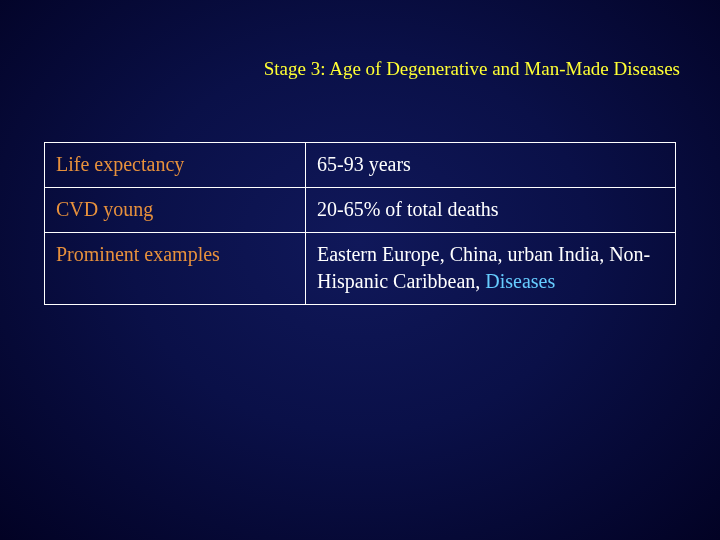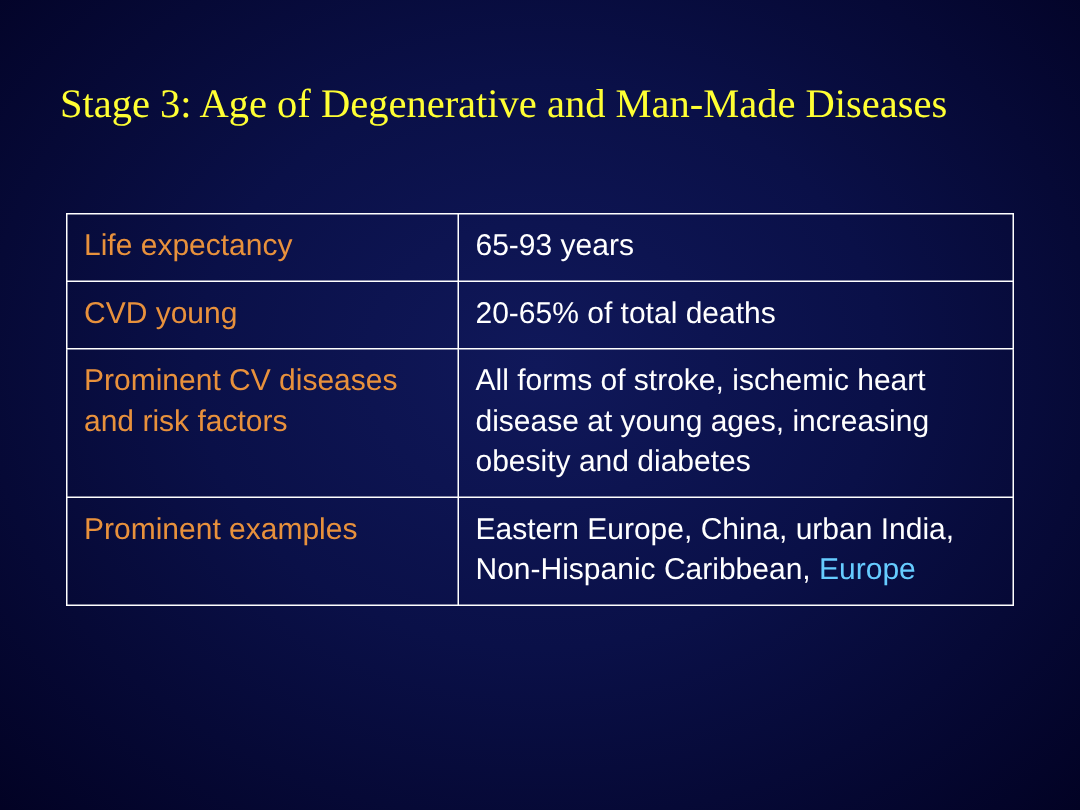"Stage 3: Age of Degenerative" .slide-title { font-size: 27px -> 19px; text-align: left -> right }
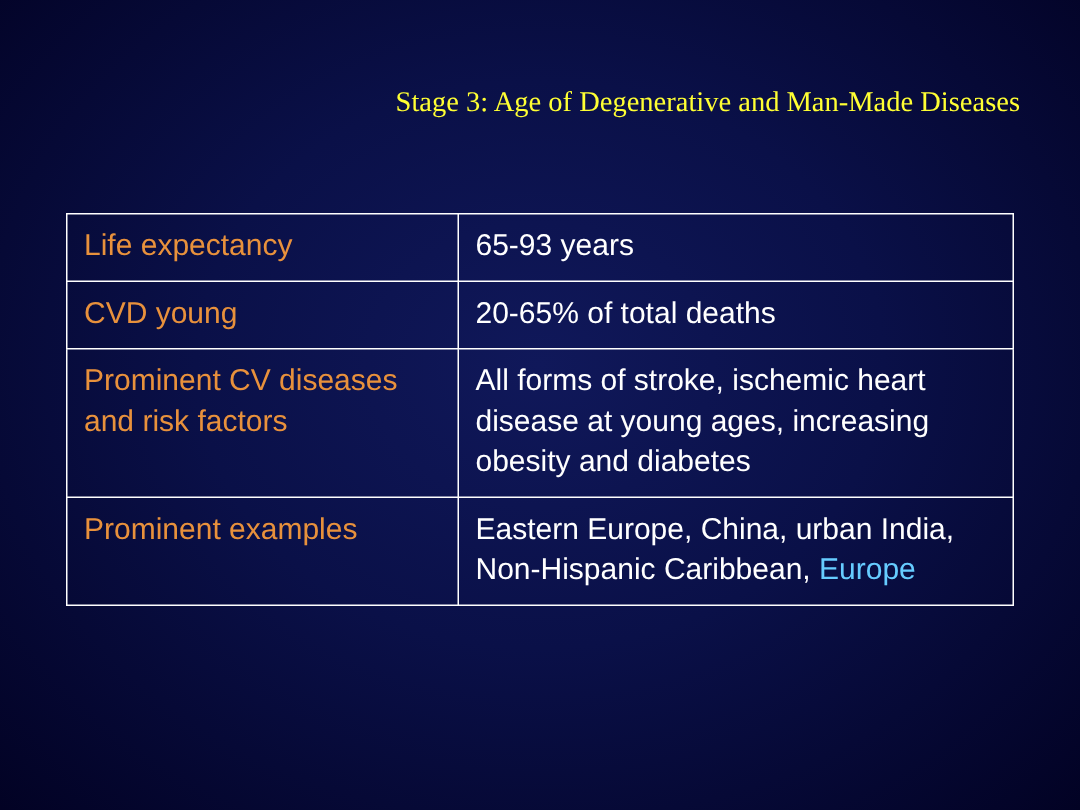"Life expectancy" table.info td { font-family: Liberation Sans, sans-serif -> Liberation Serif, serif }
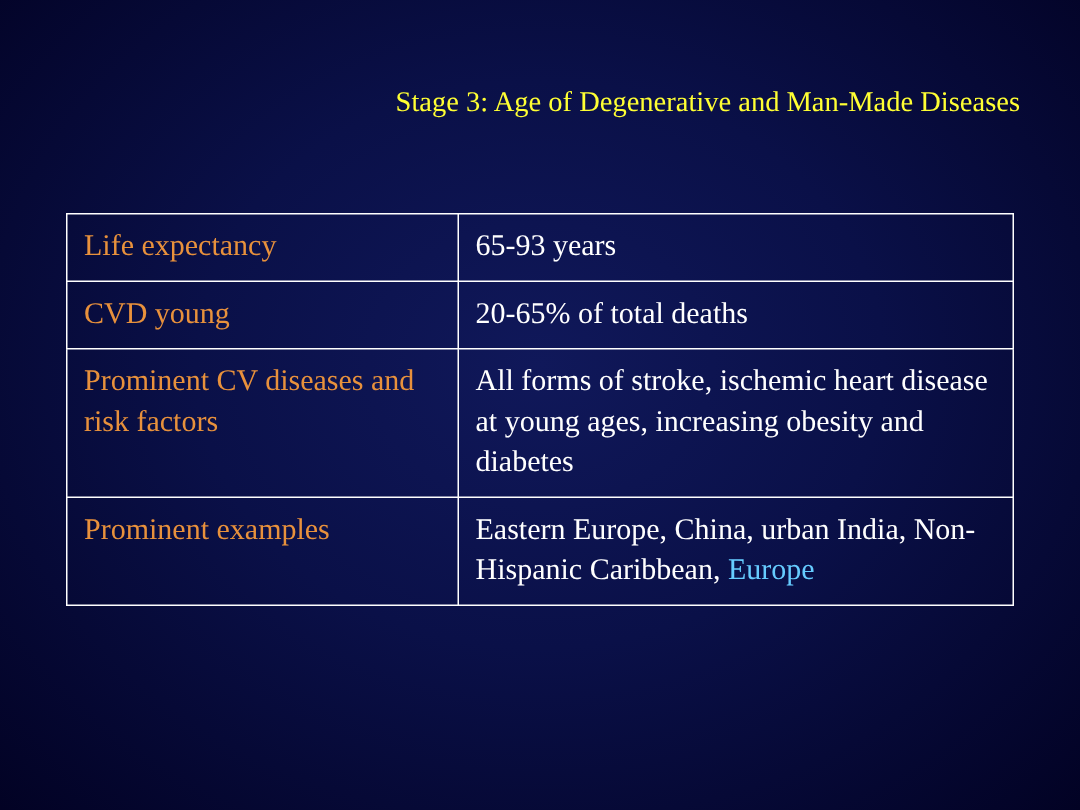"Prominent CV diseases and risk" tr.row-tall { html: <tr> <td>Prominent CV diseases and risk factors</td> <td>All forms of stroke, ischemic heart disease at young ages, increasing obesity and diabetes</td> </tr> -> none }
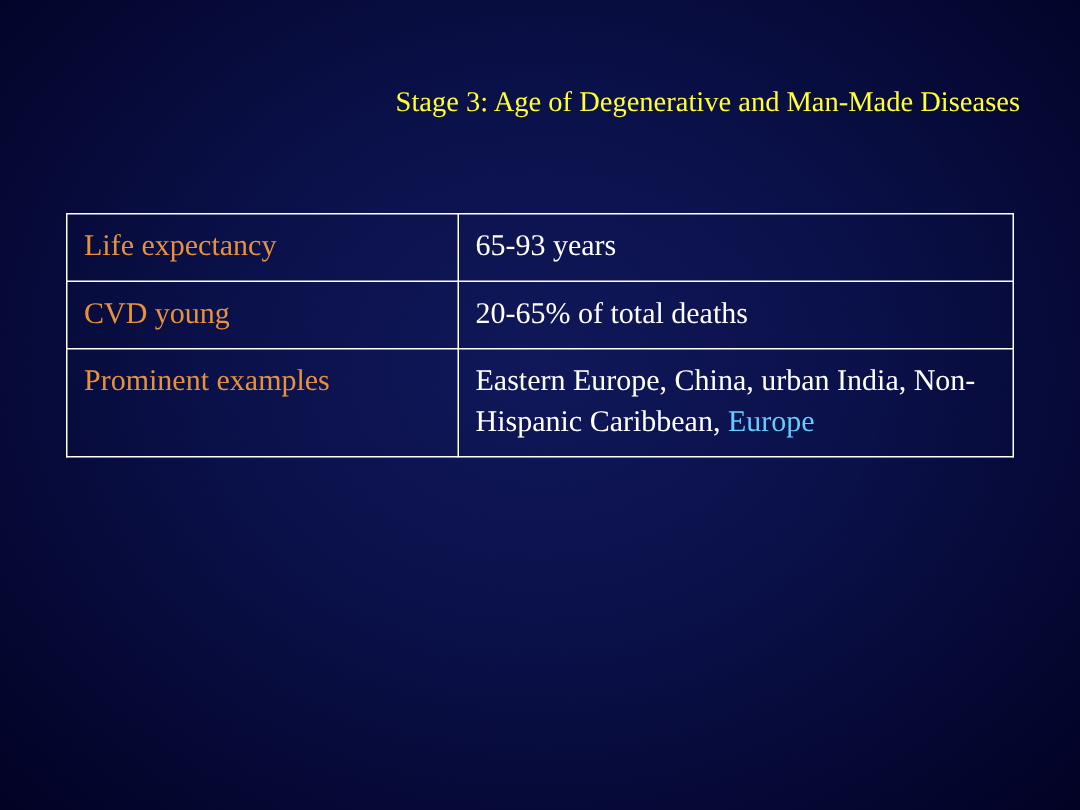"Europe" span.highlight { text: Europe -> Diseases }
